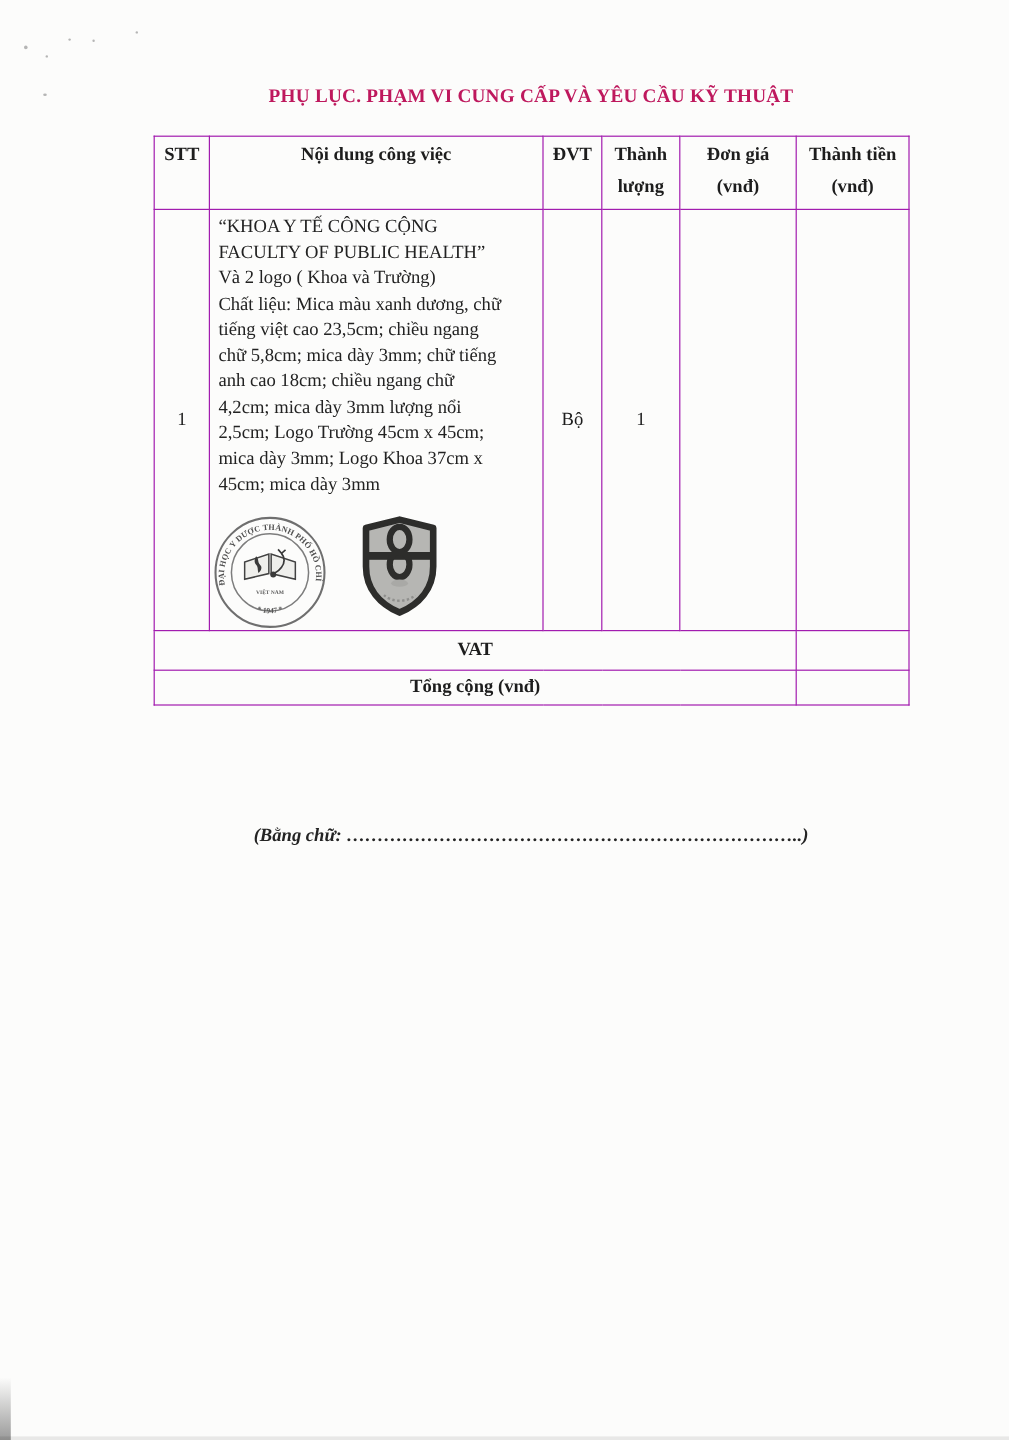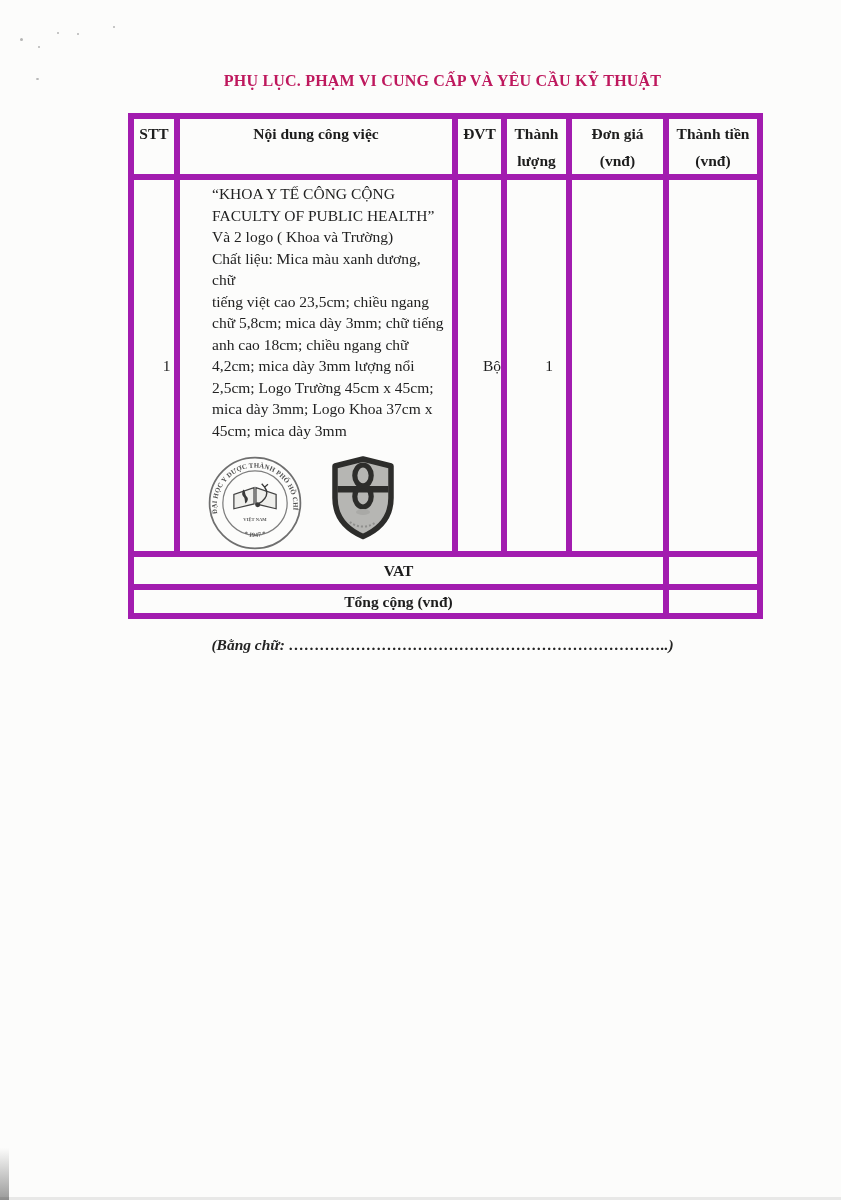"STT" .doc-table td,.doc-table th { border: 6px solid #a21caf -> 1px solid #a21caf }
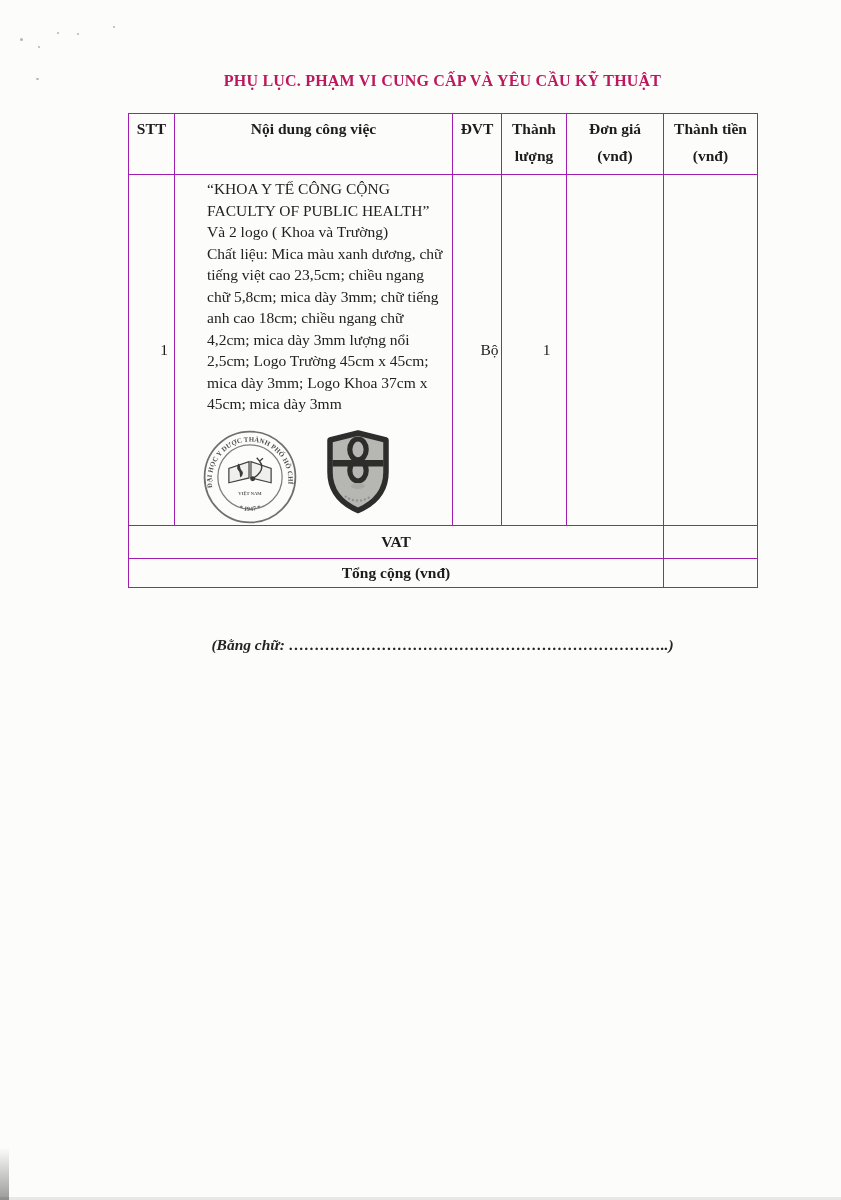"“KHOA Y TẾ CÔNG CỘNG" tr.item-row td { padding-left: 25px -> none }
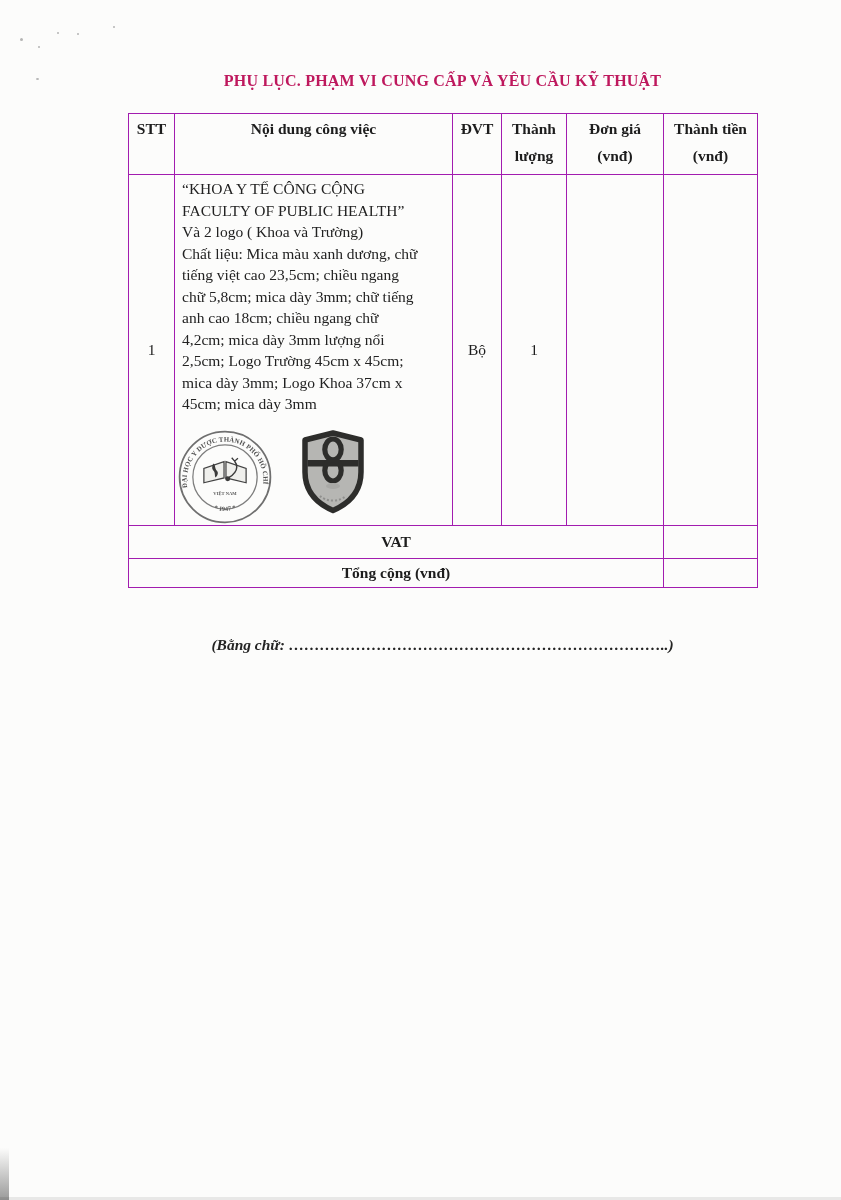"(Bằng chữ: ………………………………………………………………..)" .footer-line { top: 636px -> 688px }
